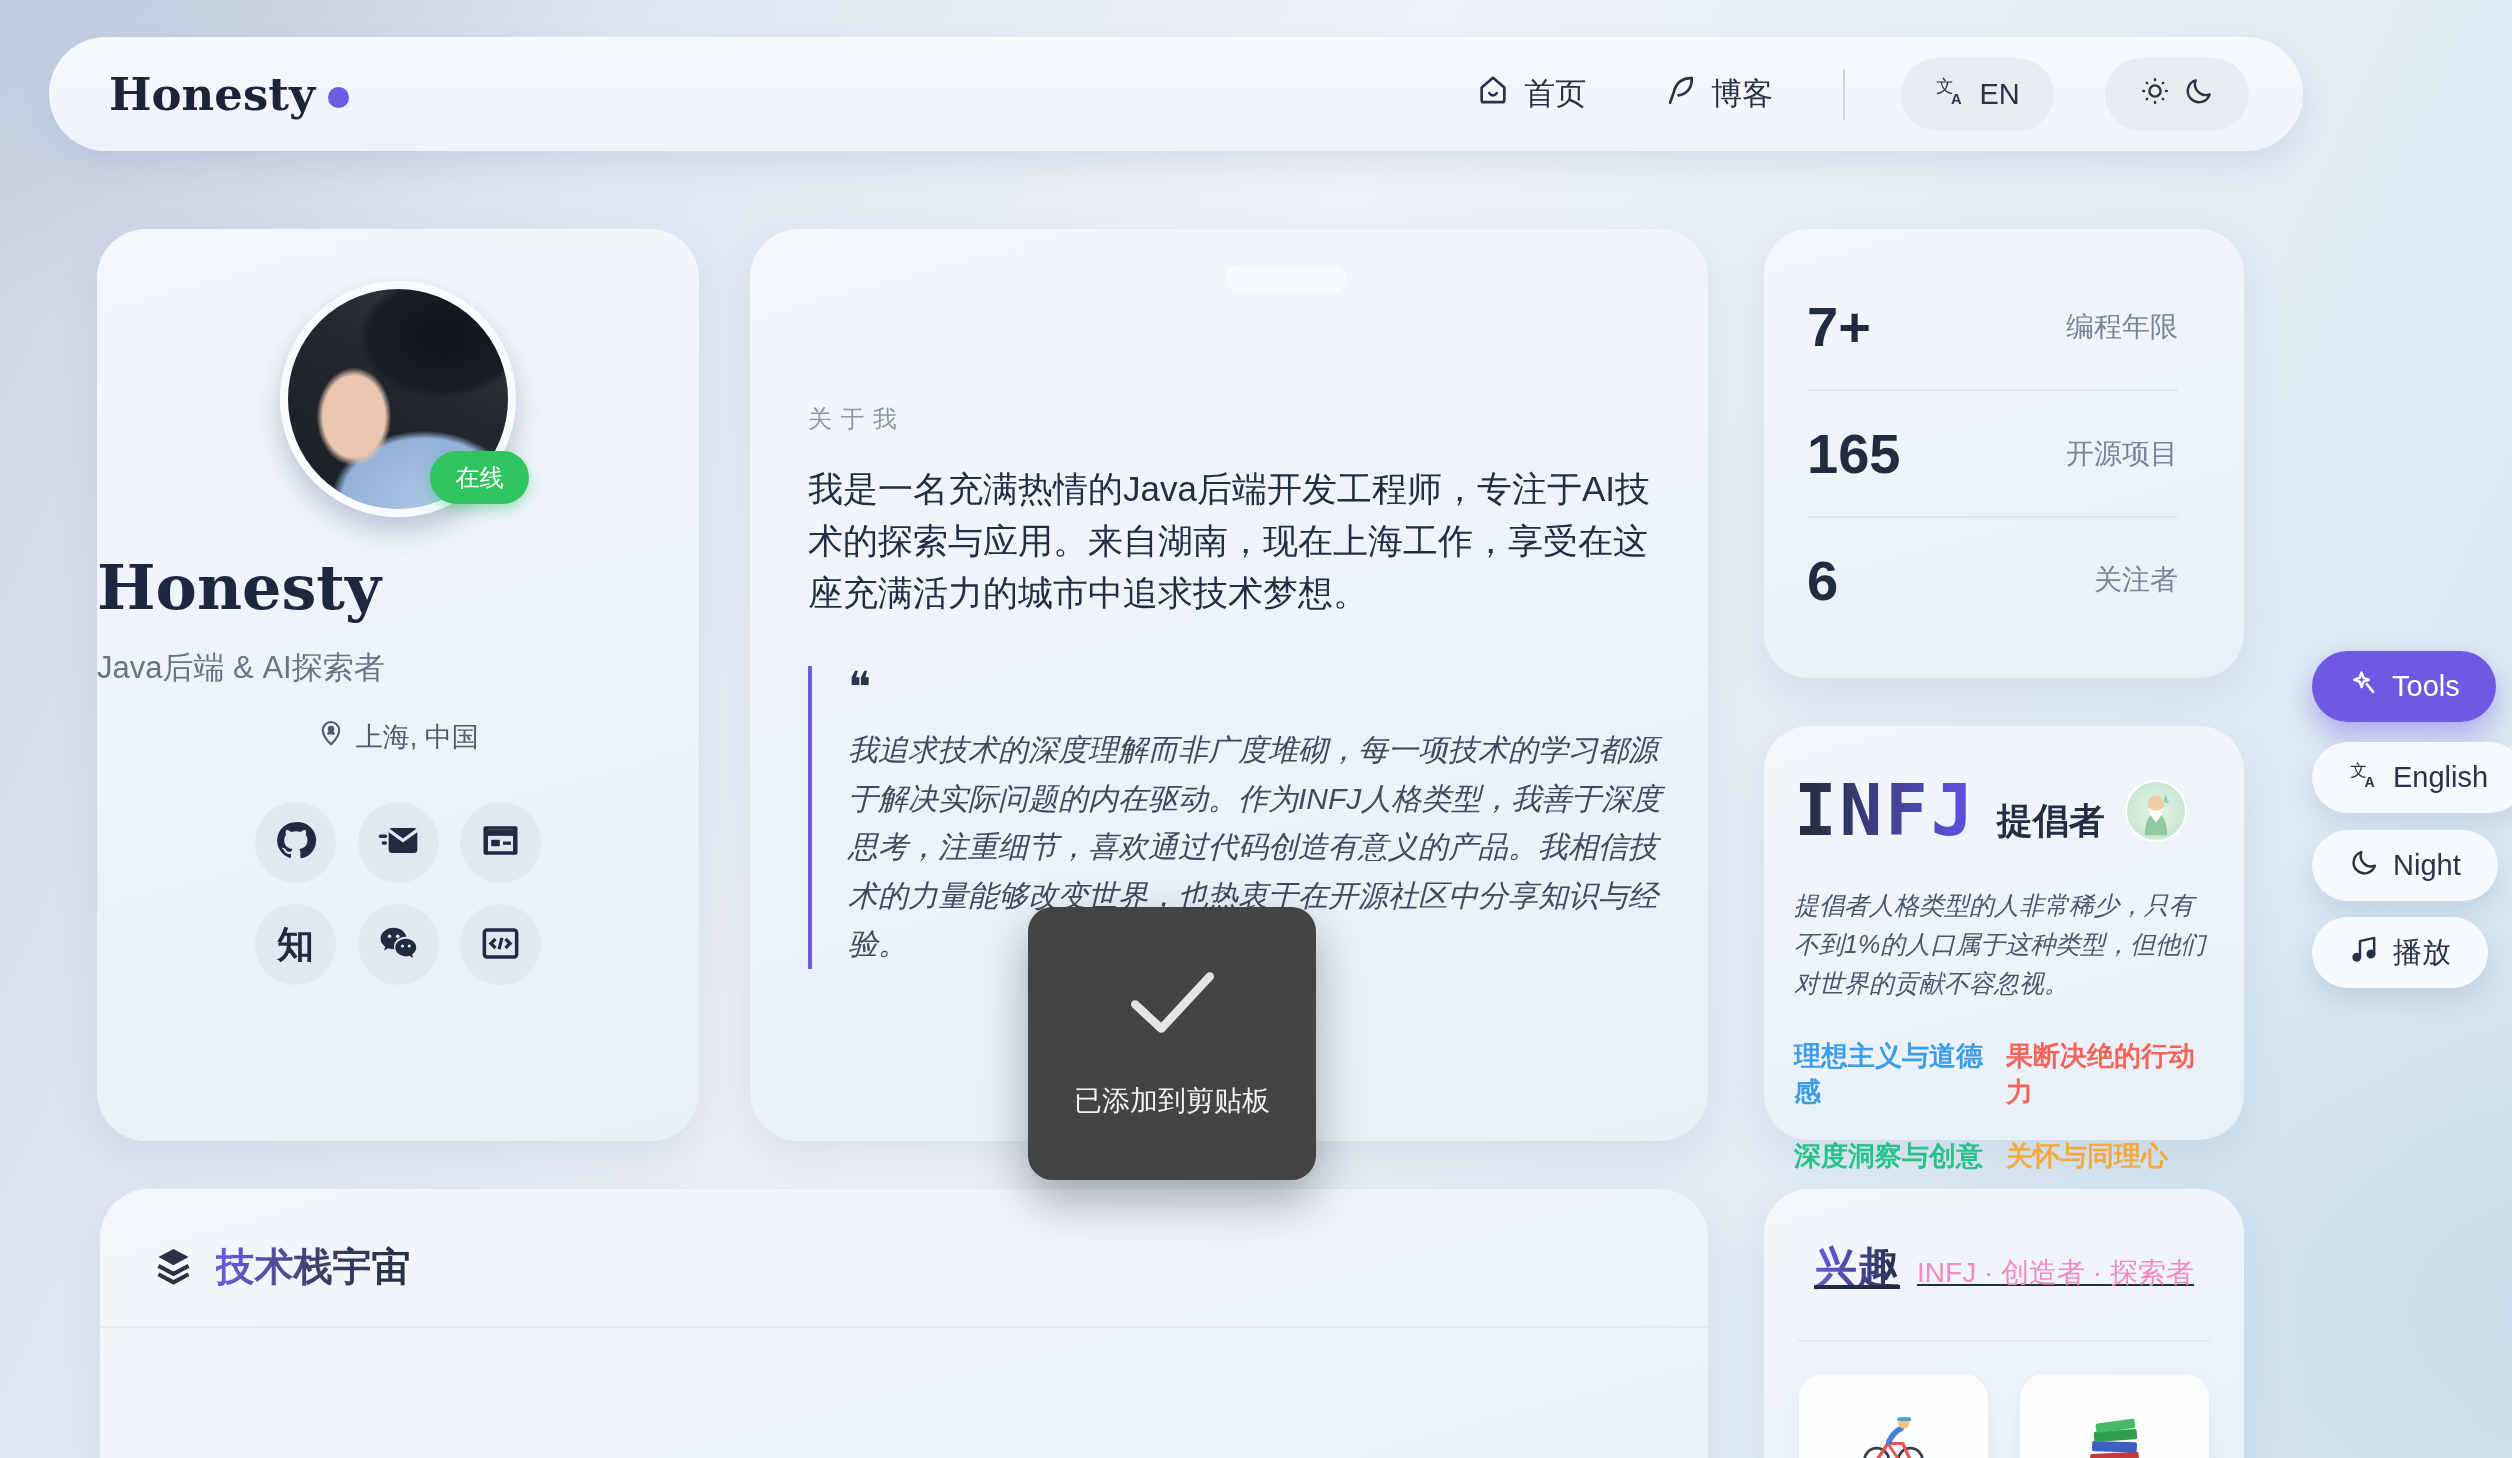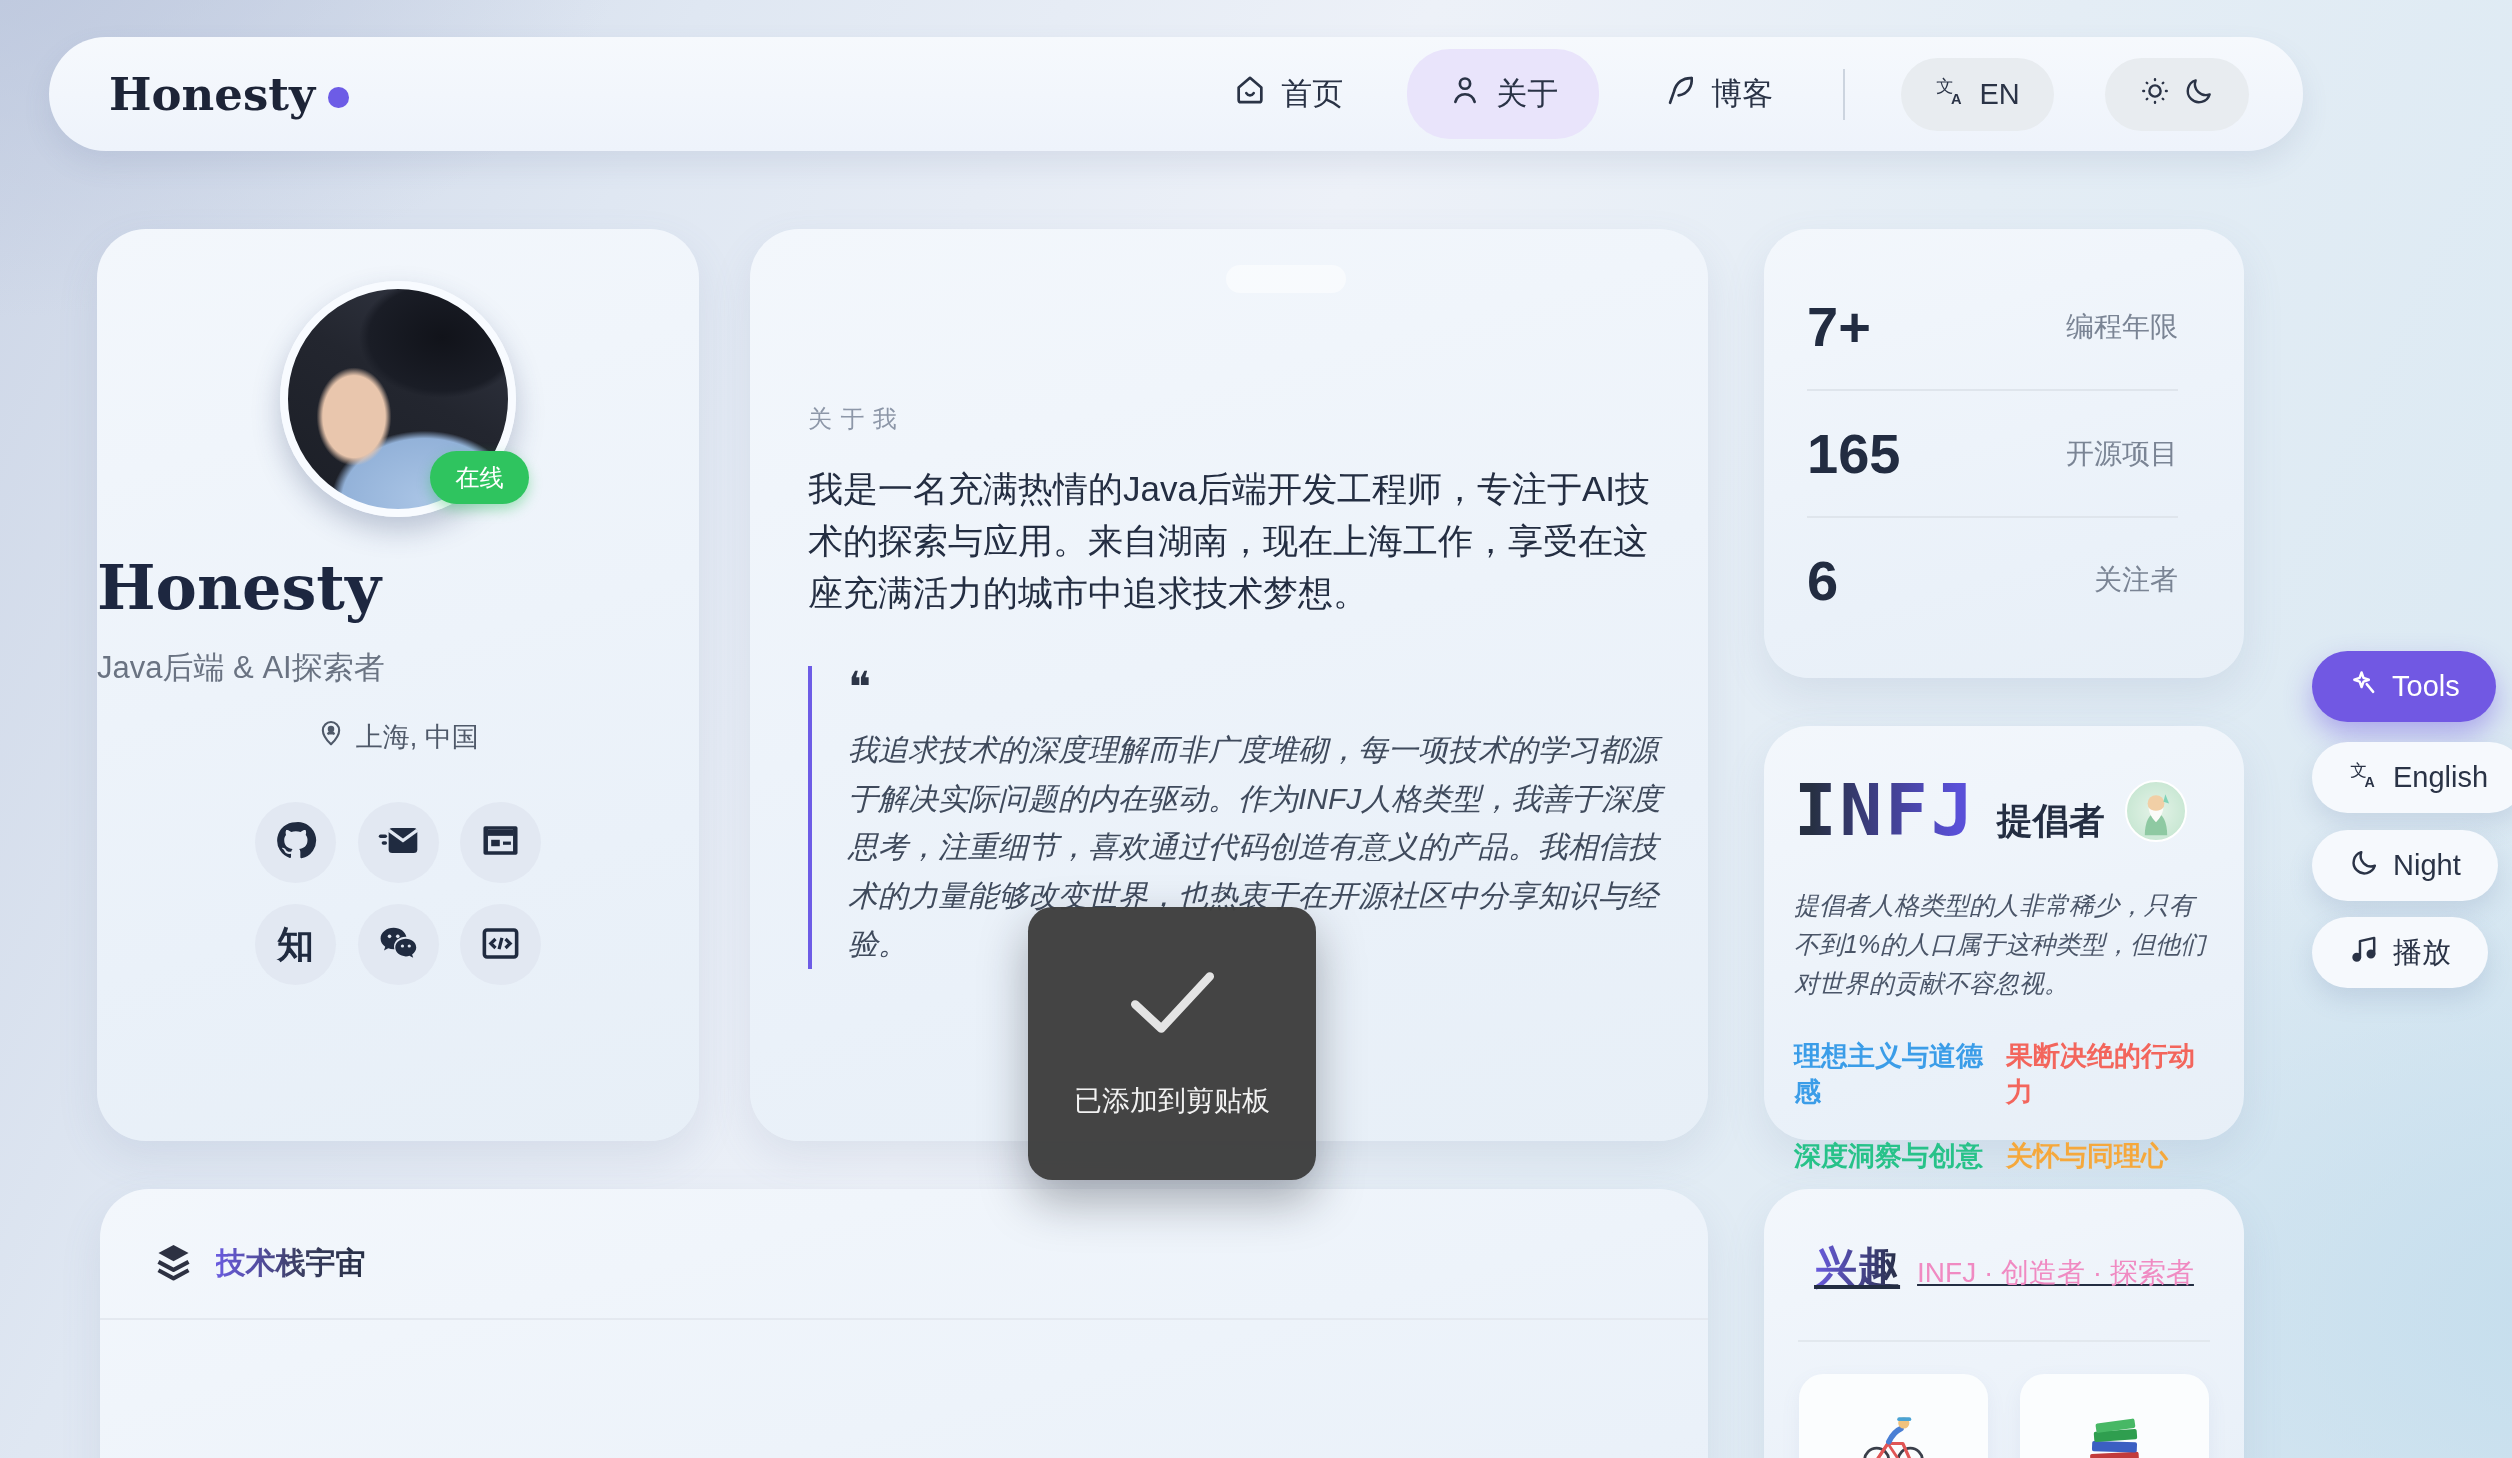"关于" div.nav-item { html: <div> <span><svg> <circle></circle> <path></path> </svg></span> <span>关于</span> </div> -> none }
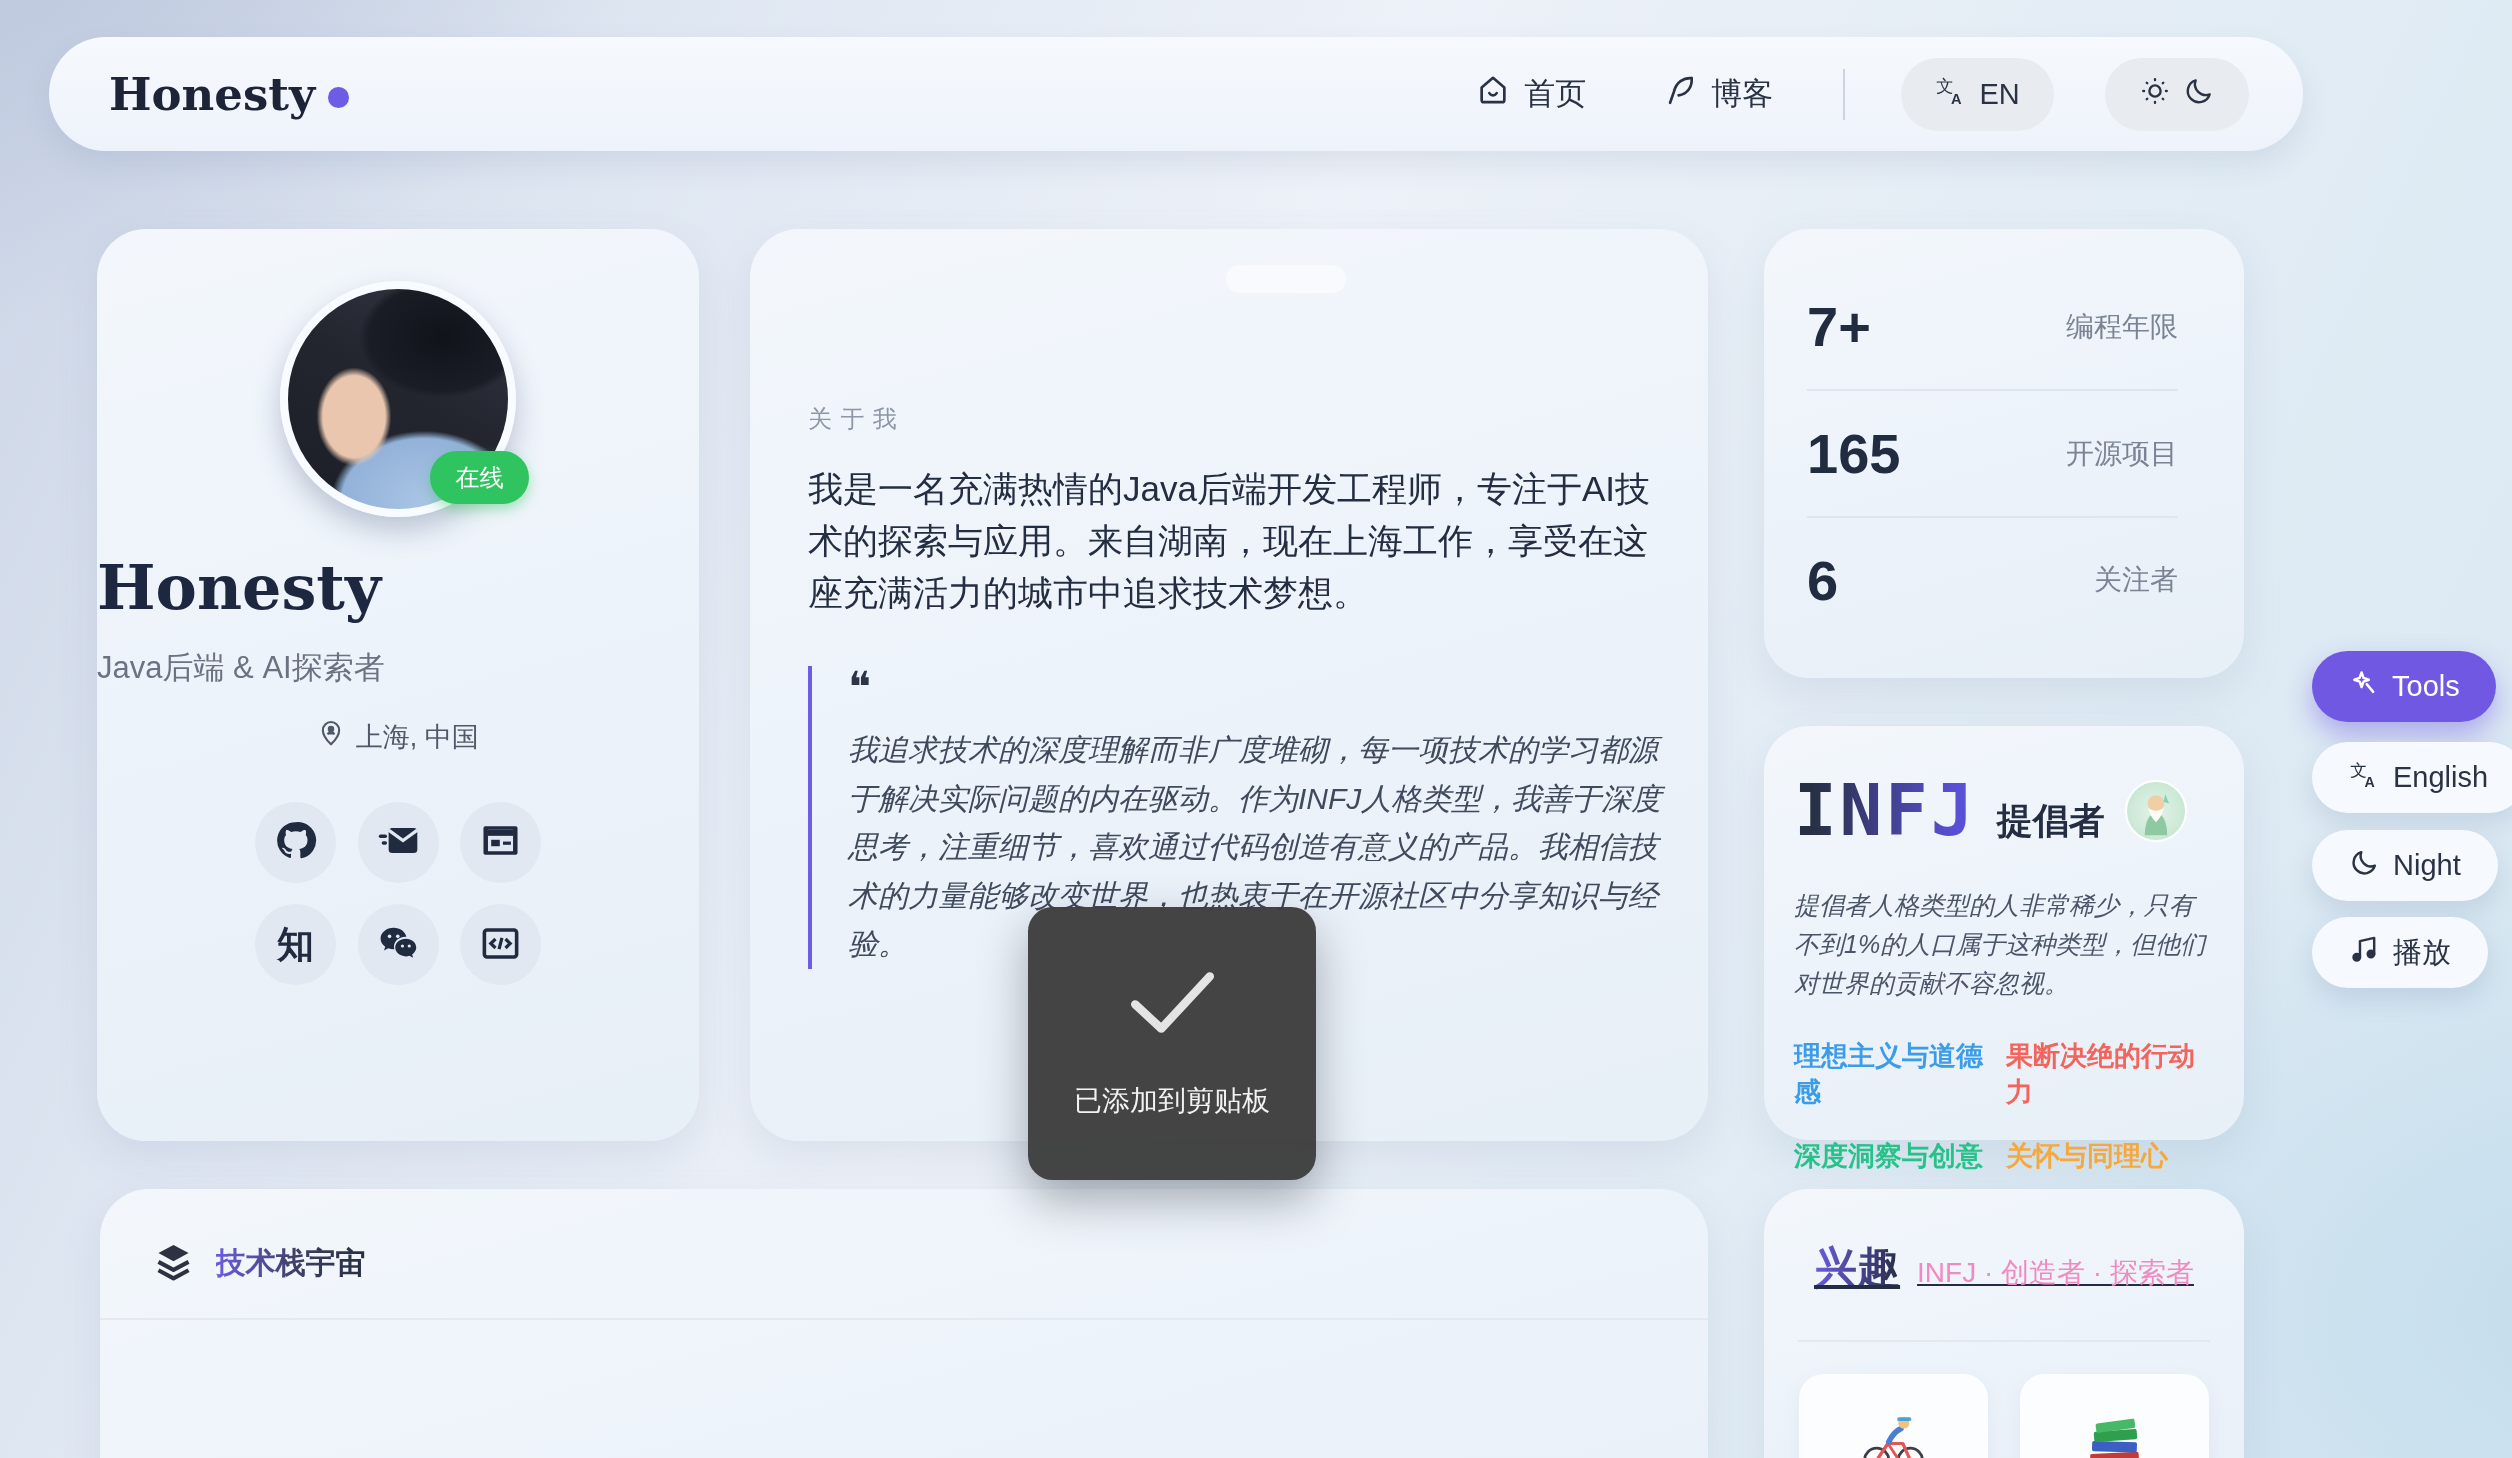"技术栈宇宙" .tech-title { font-size: 30px -> 39px }
